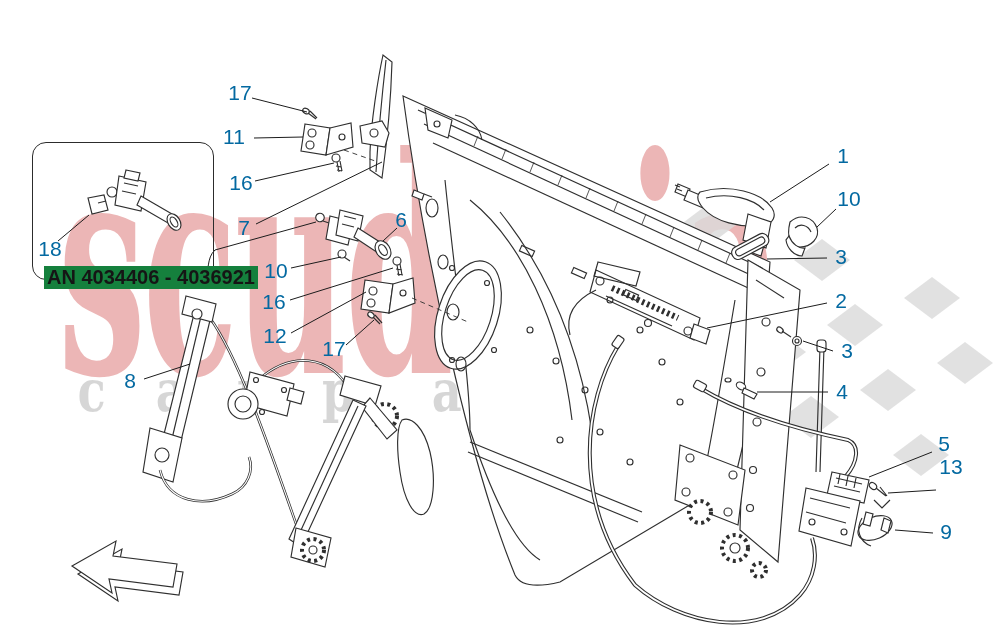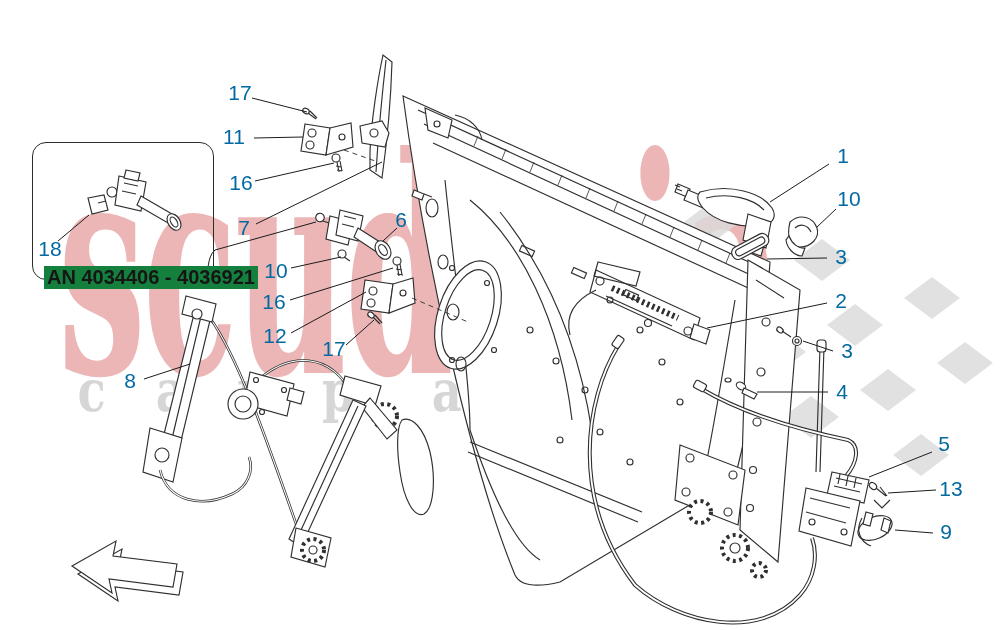"13" div.callout { top: 489px -> 467px }
